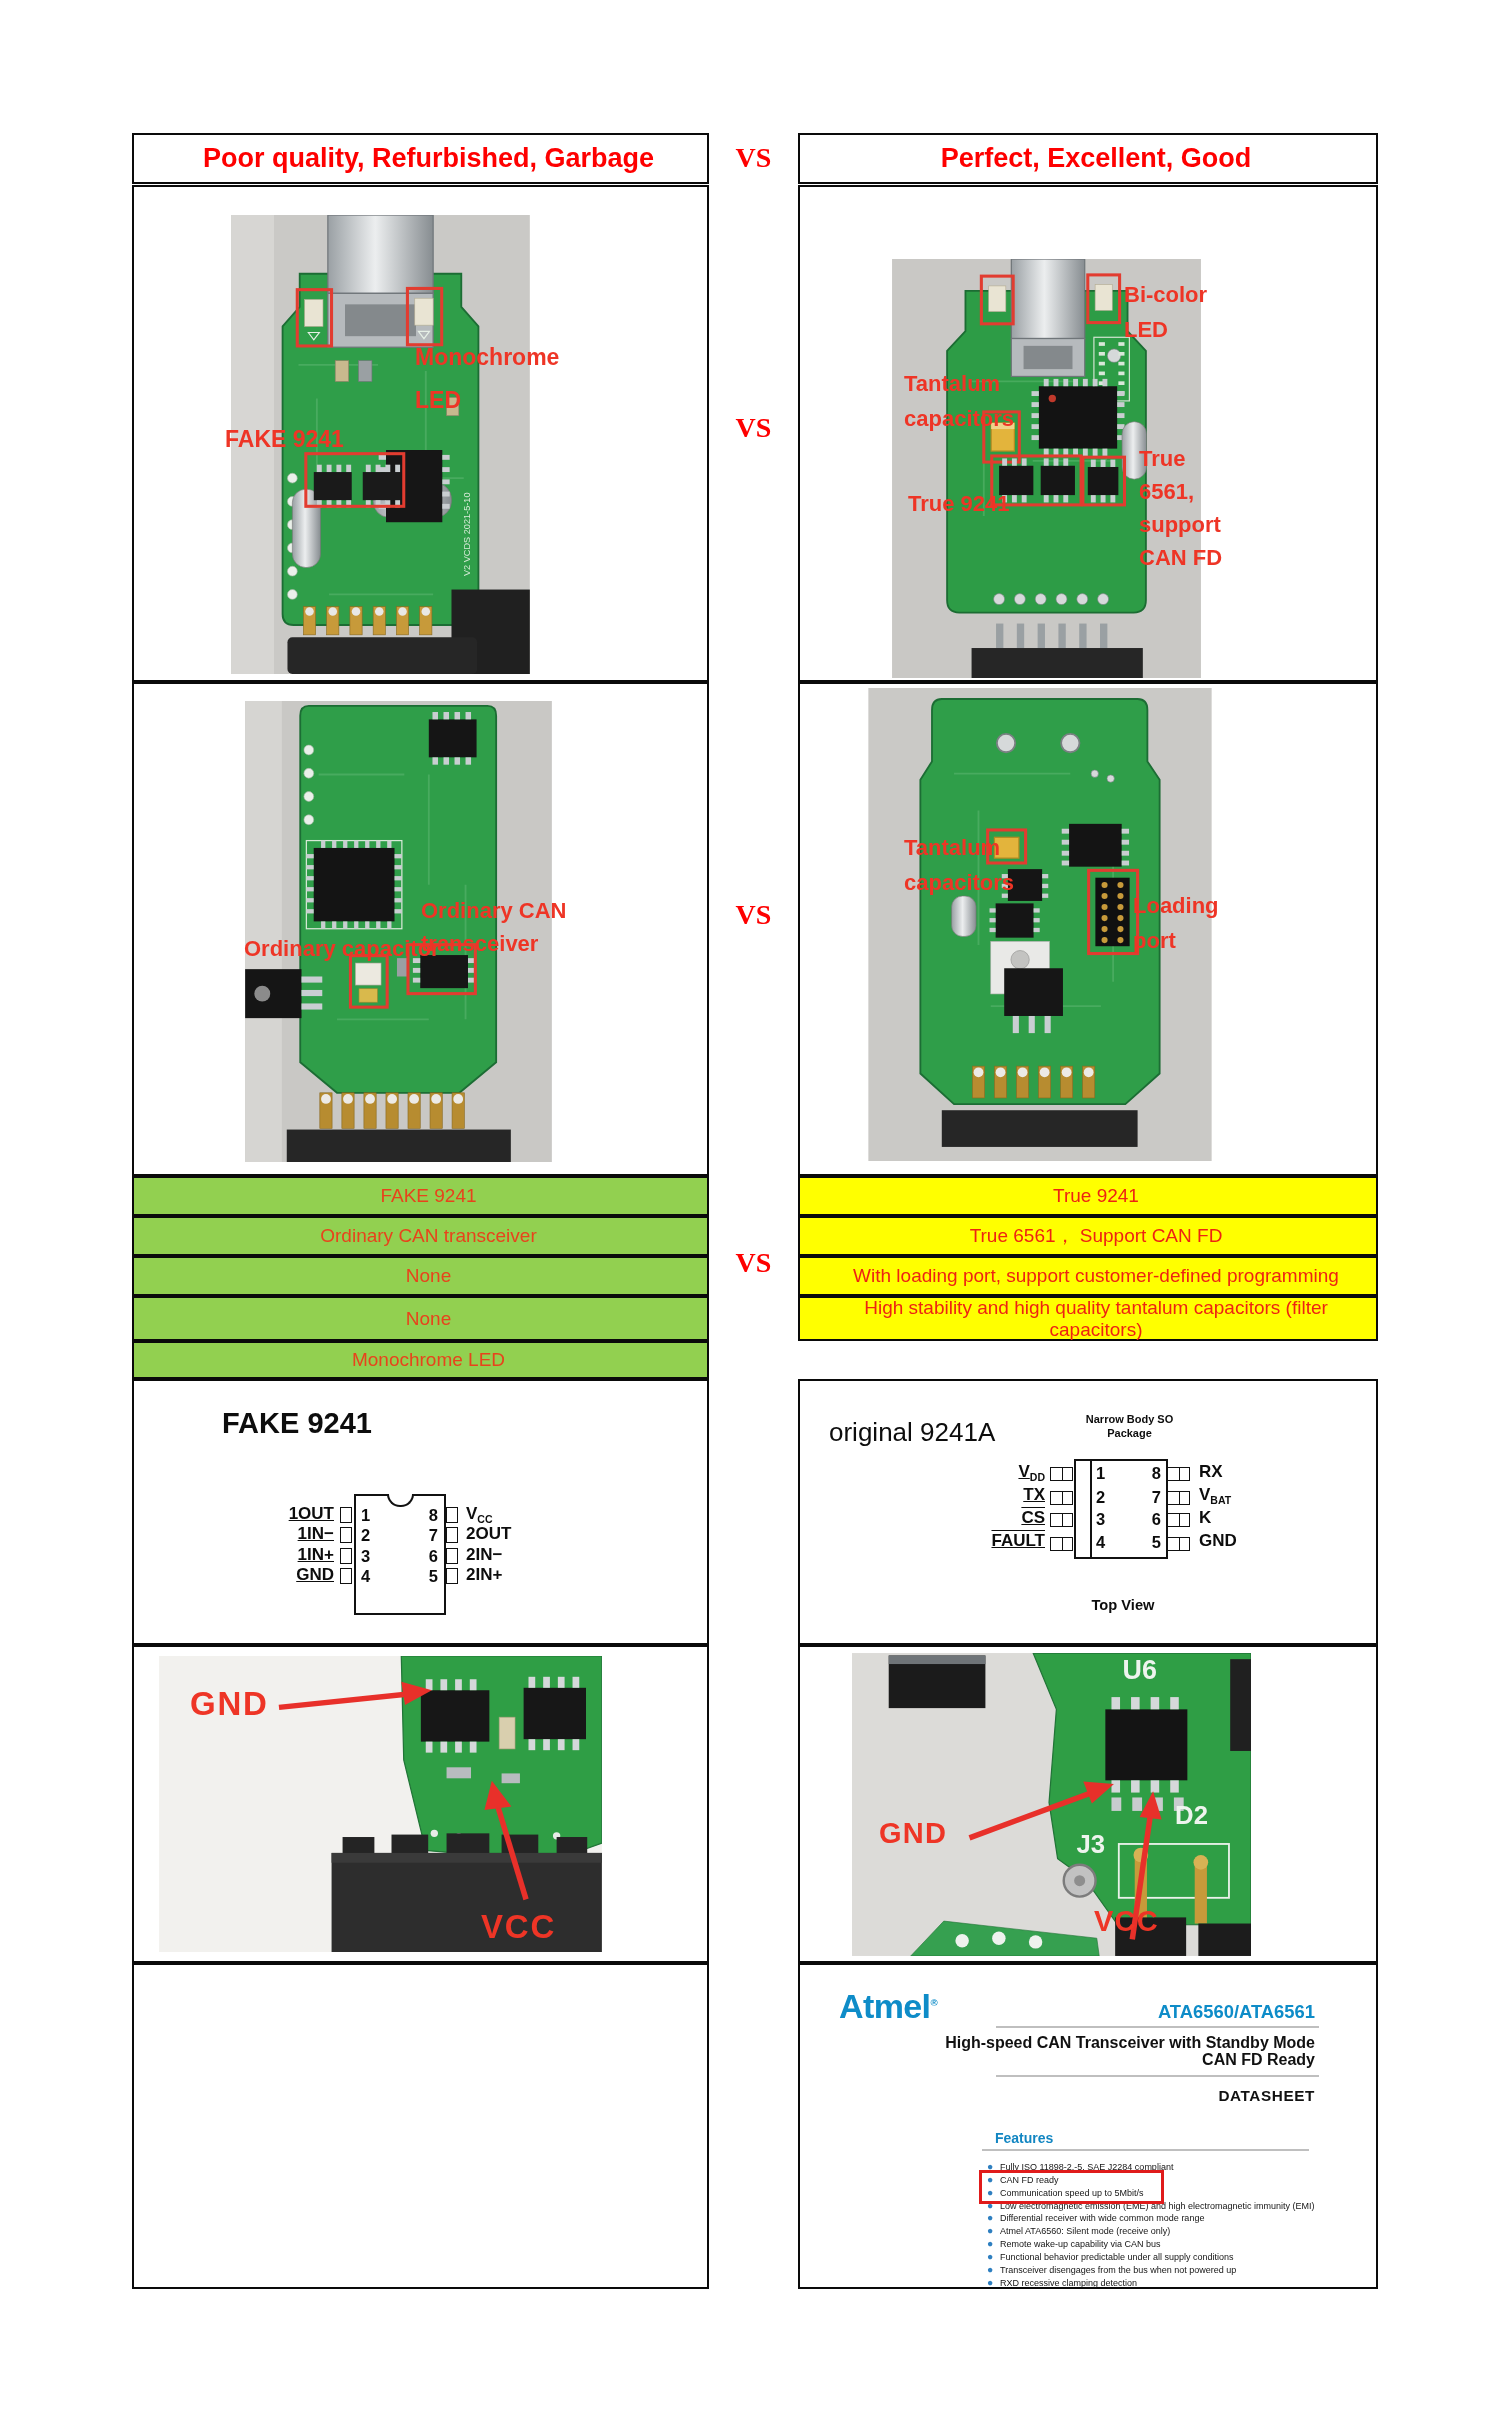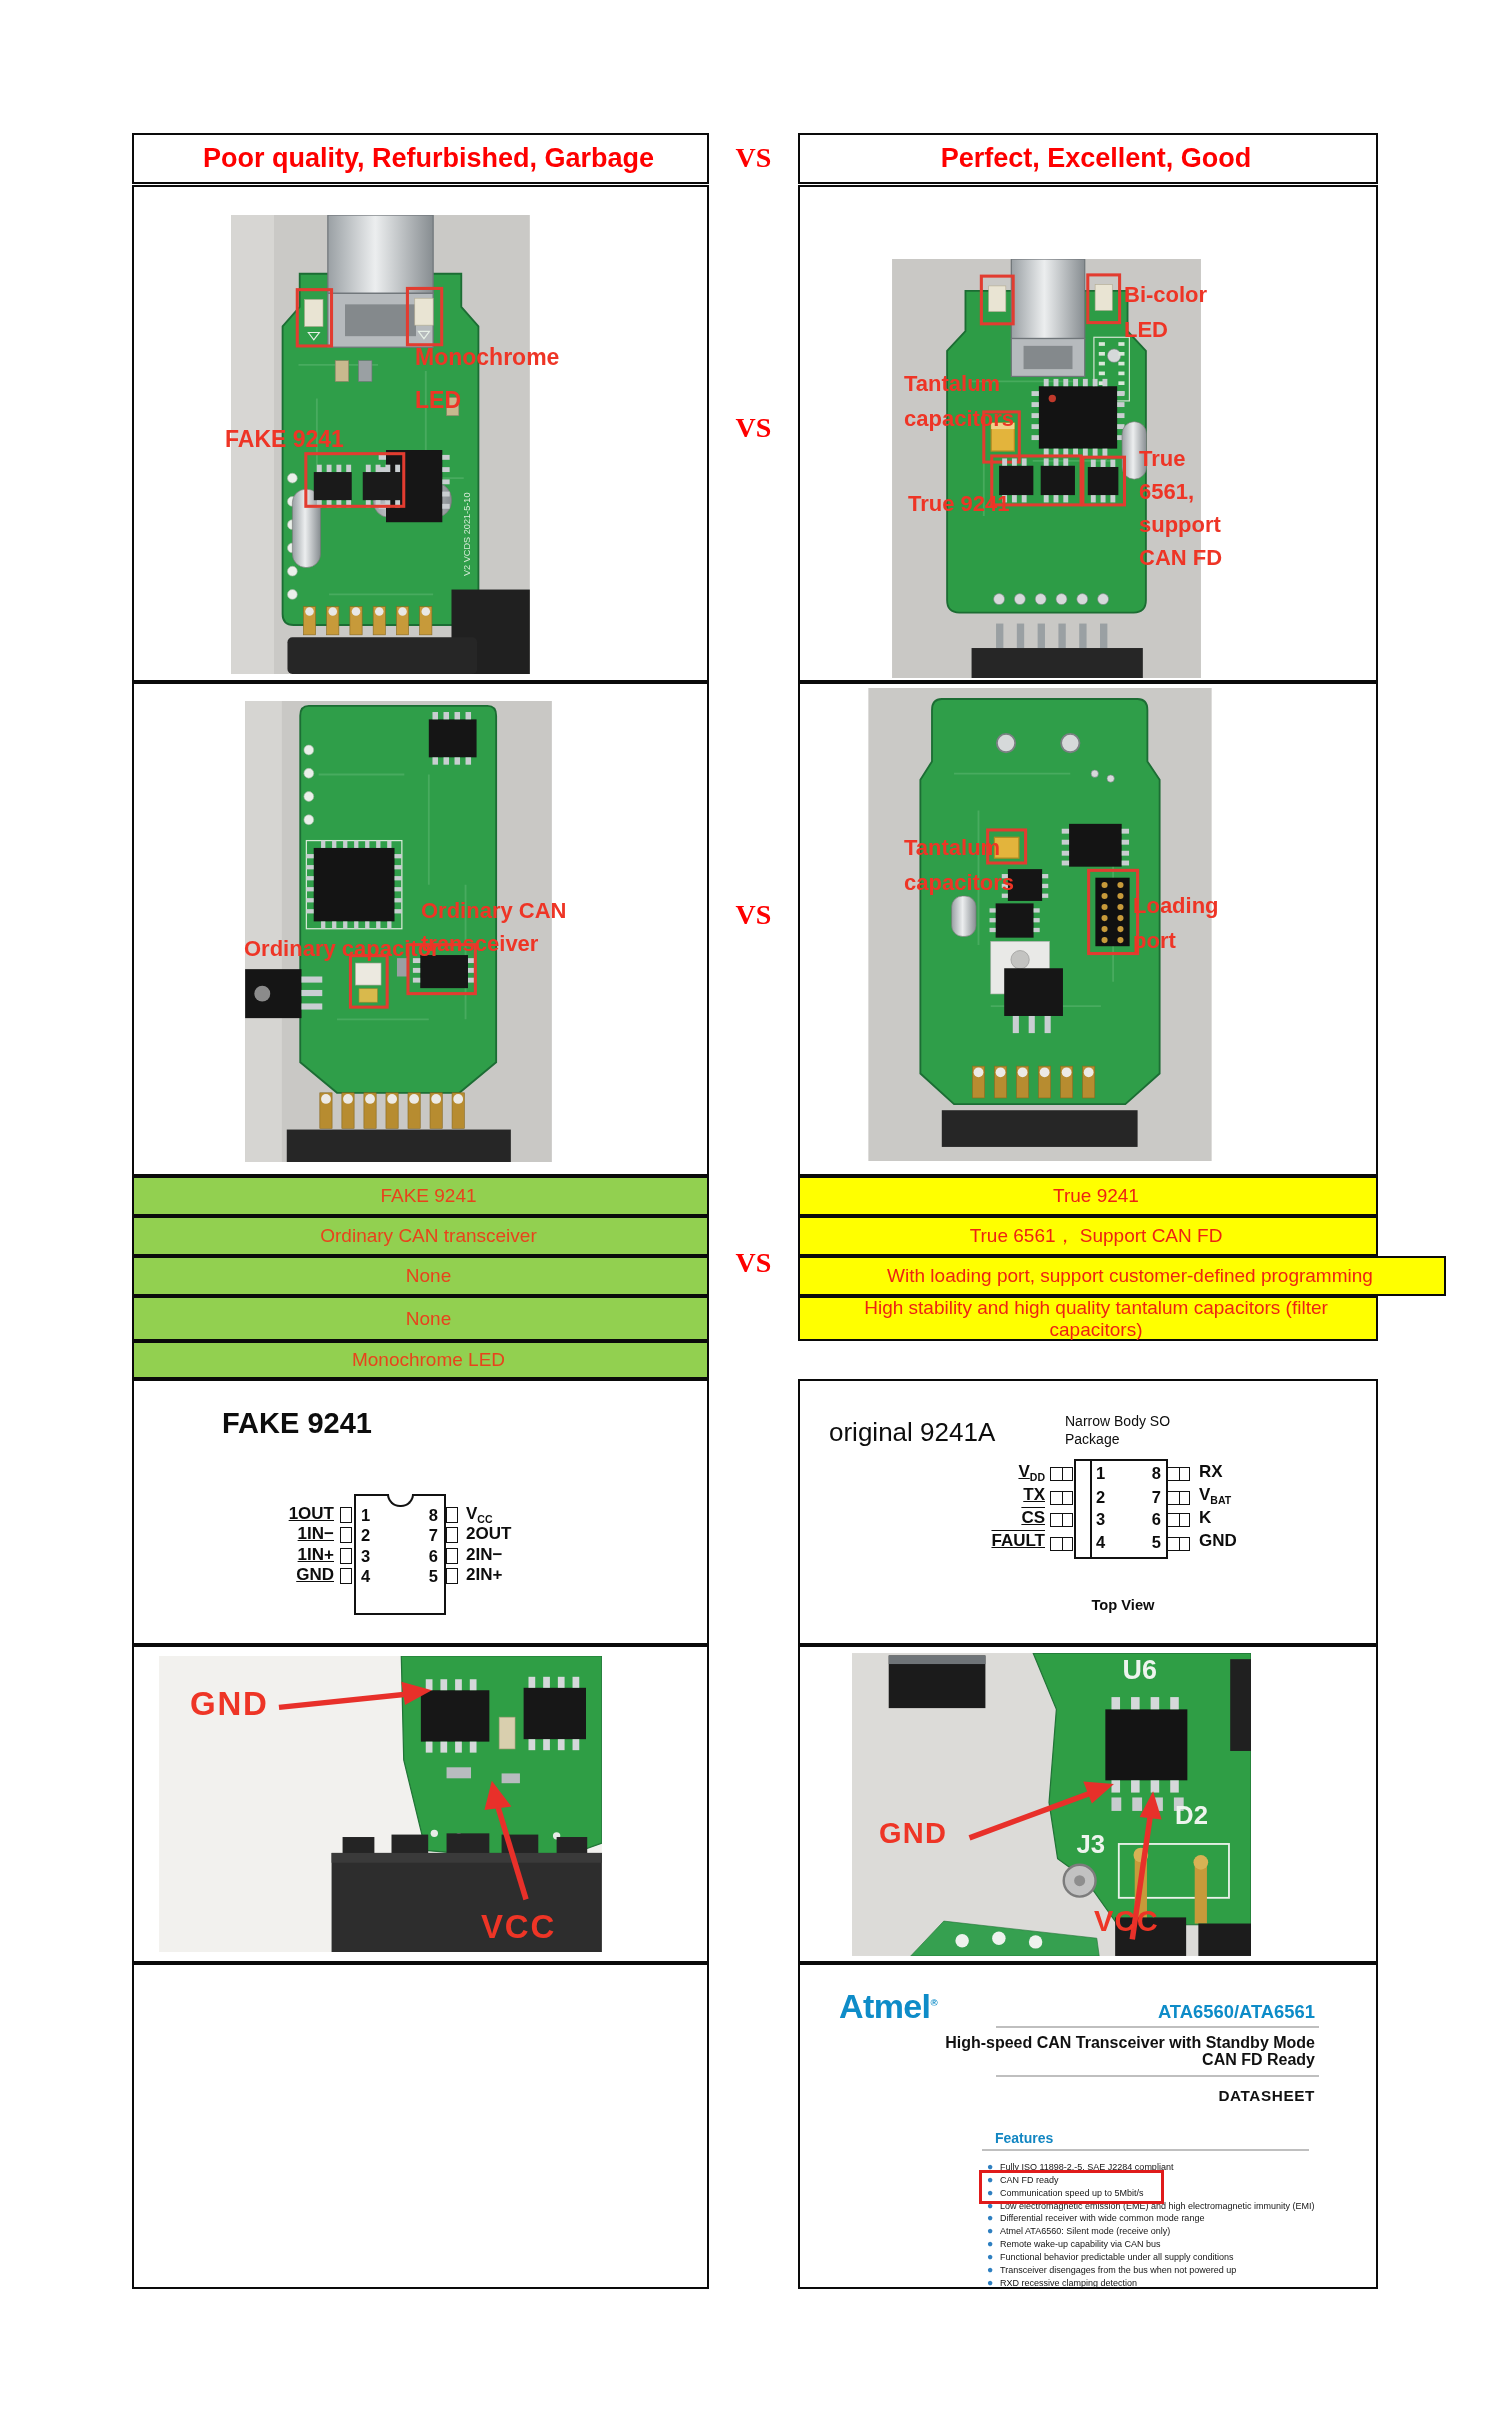"With loading port, support" div.cell { width: 648px -> 580px }
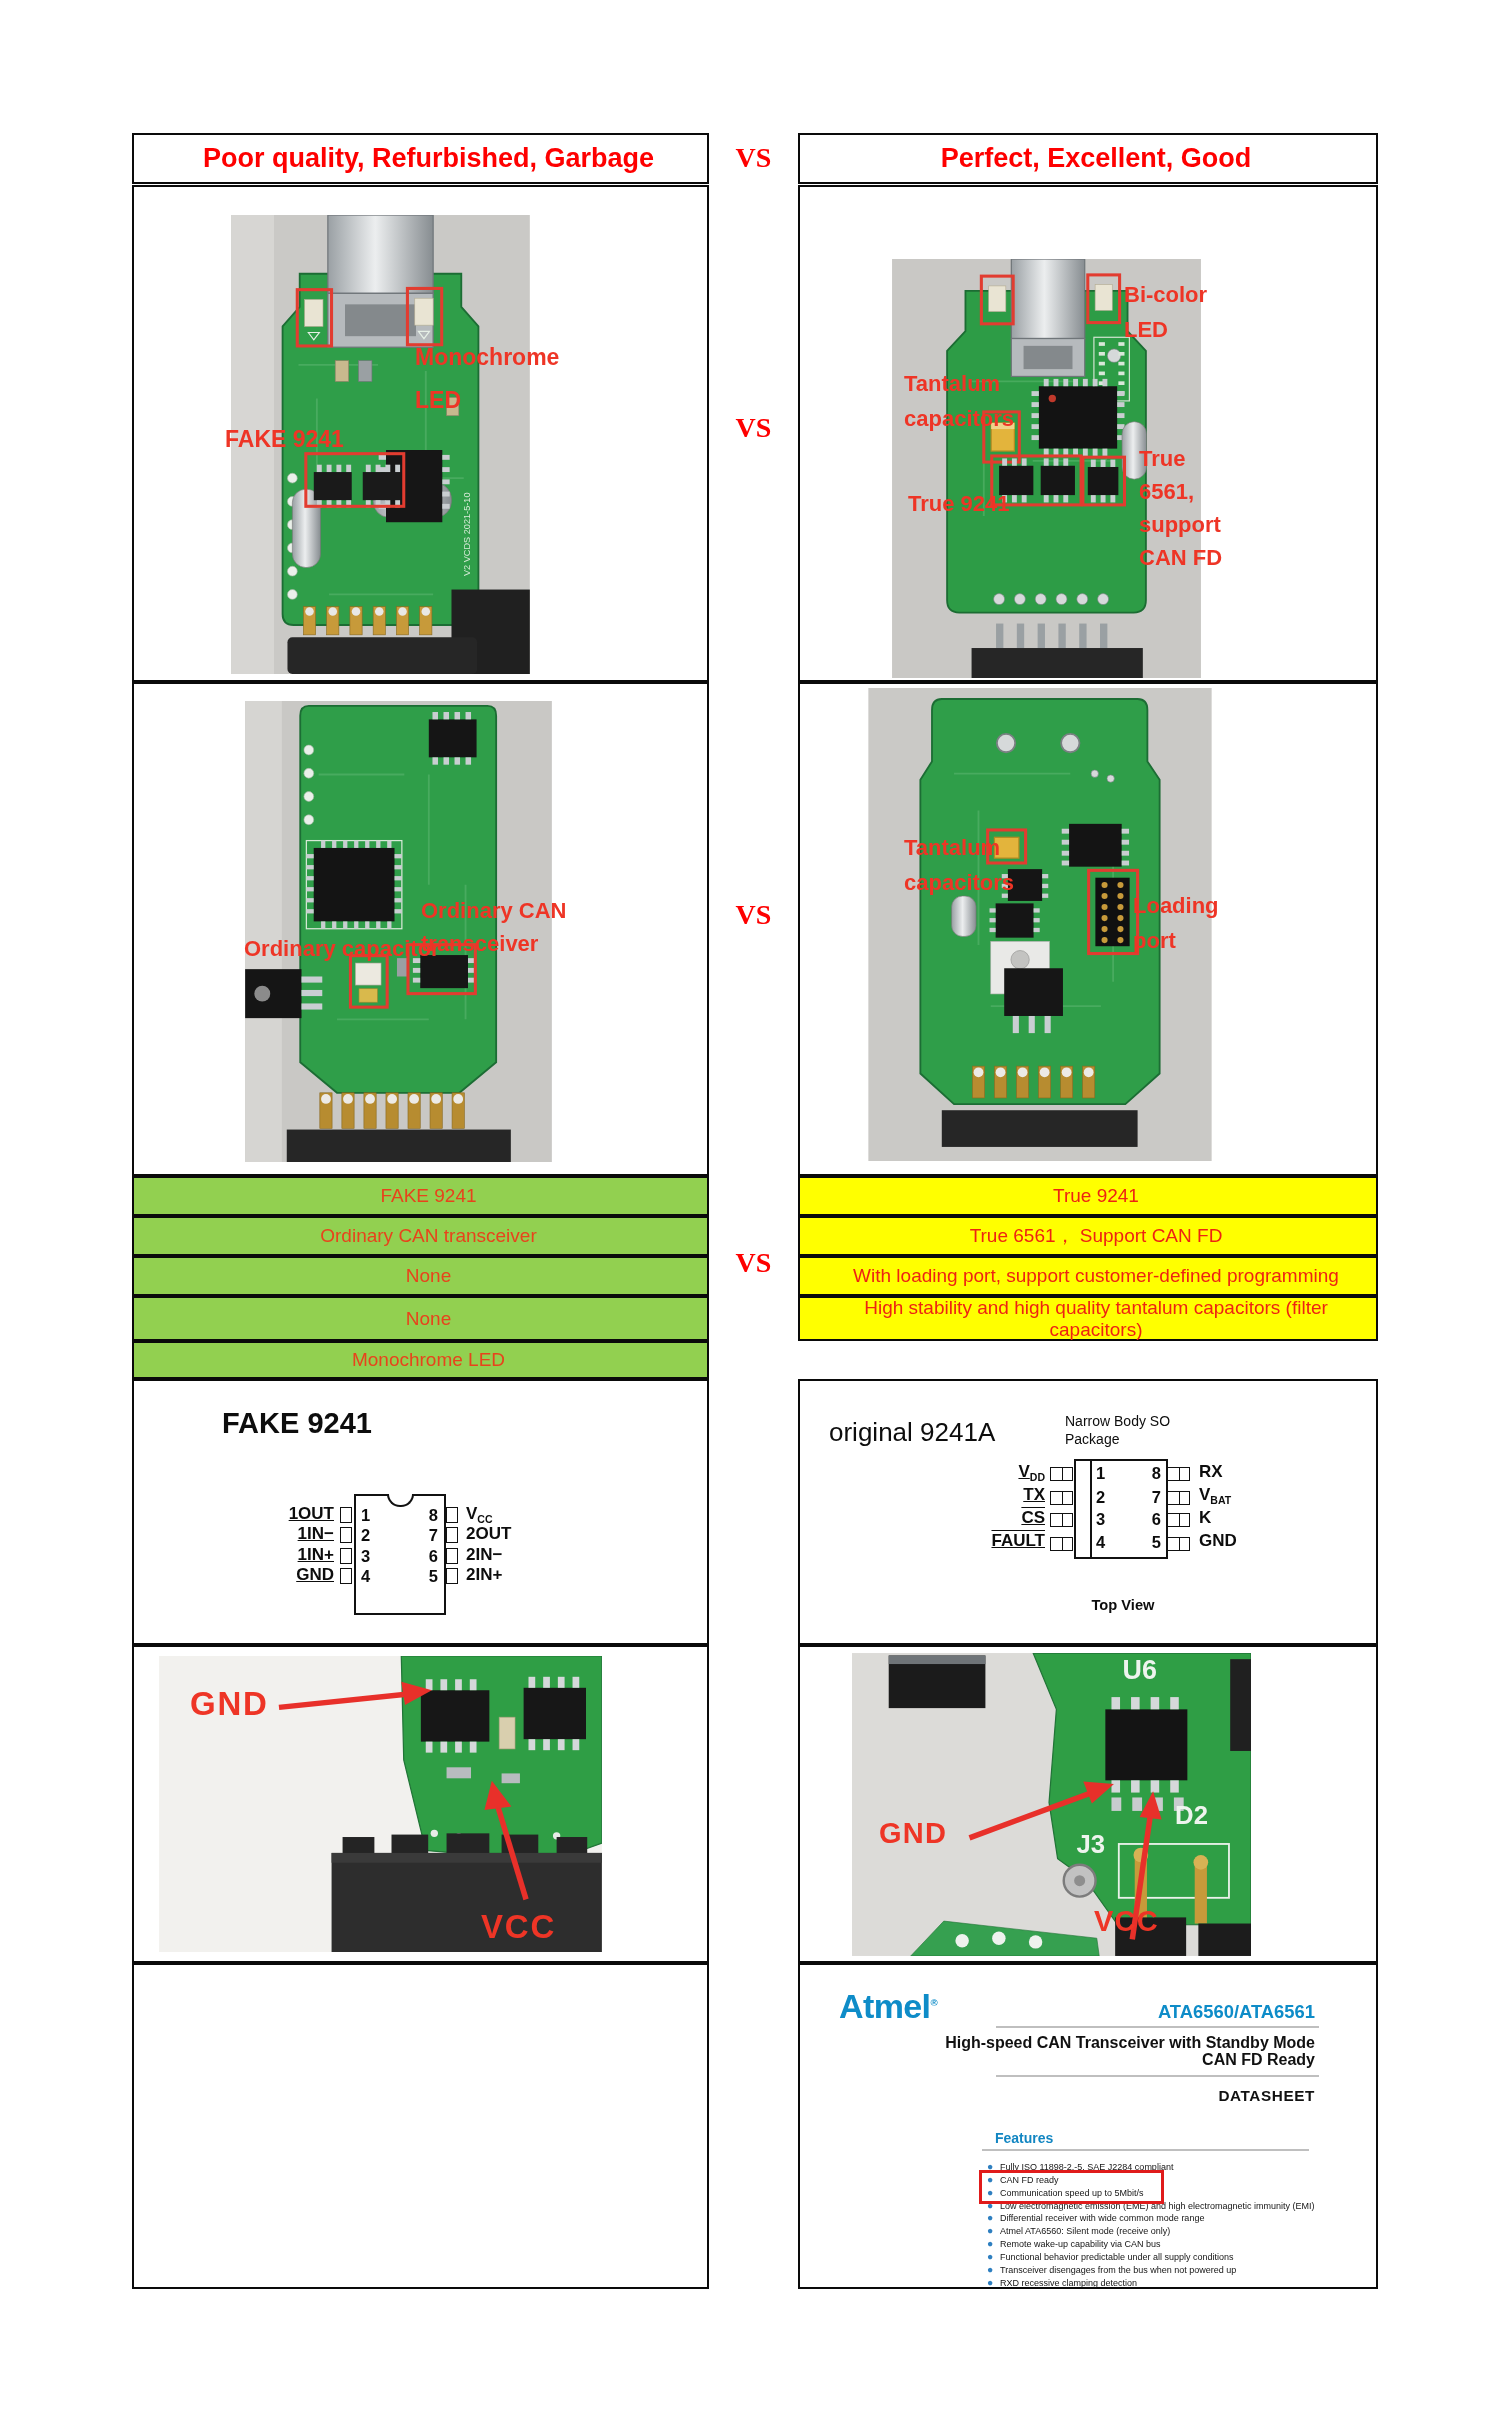"Narrow Body SO Package" div.pf-title { font-size: 14px -> 11px; font-weight: 400 -> 700; text-align: none -> center }
